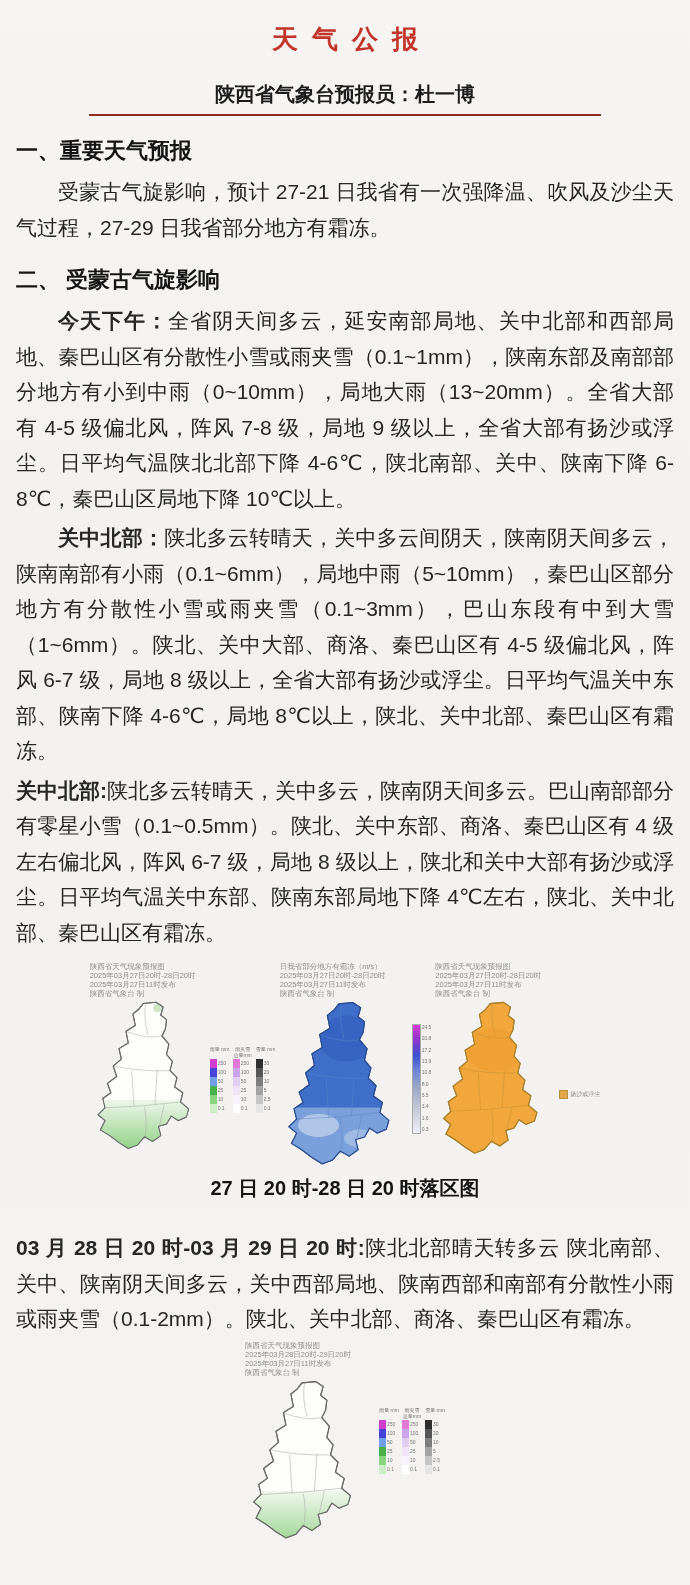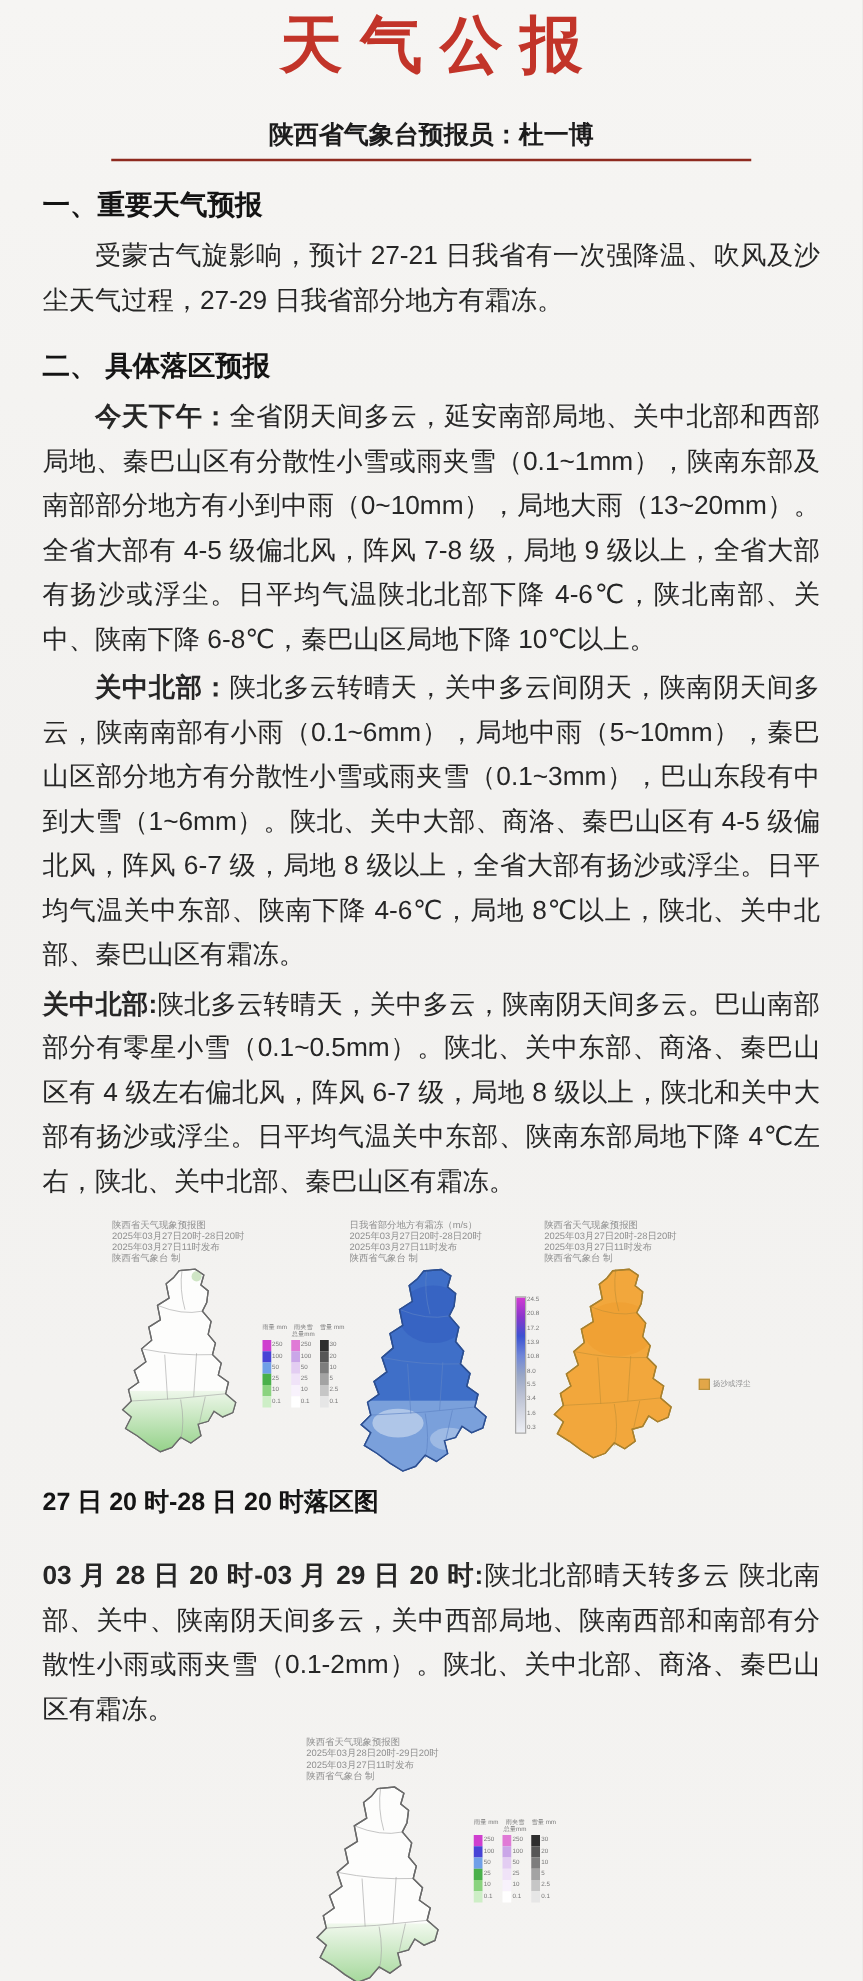"天气公报" .title { font-size: 50px -> 26px; padding-top: 3px -> 22px }
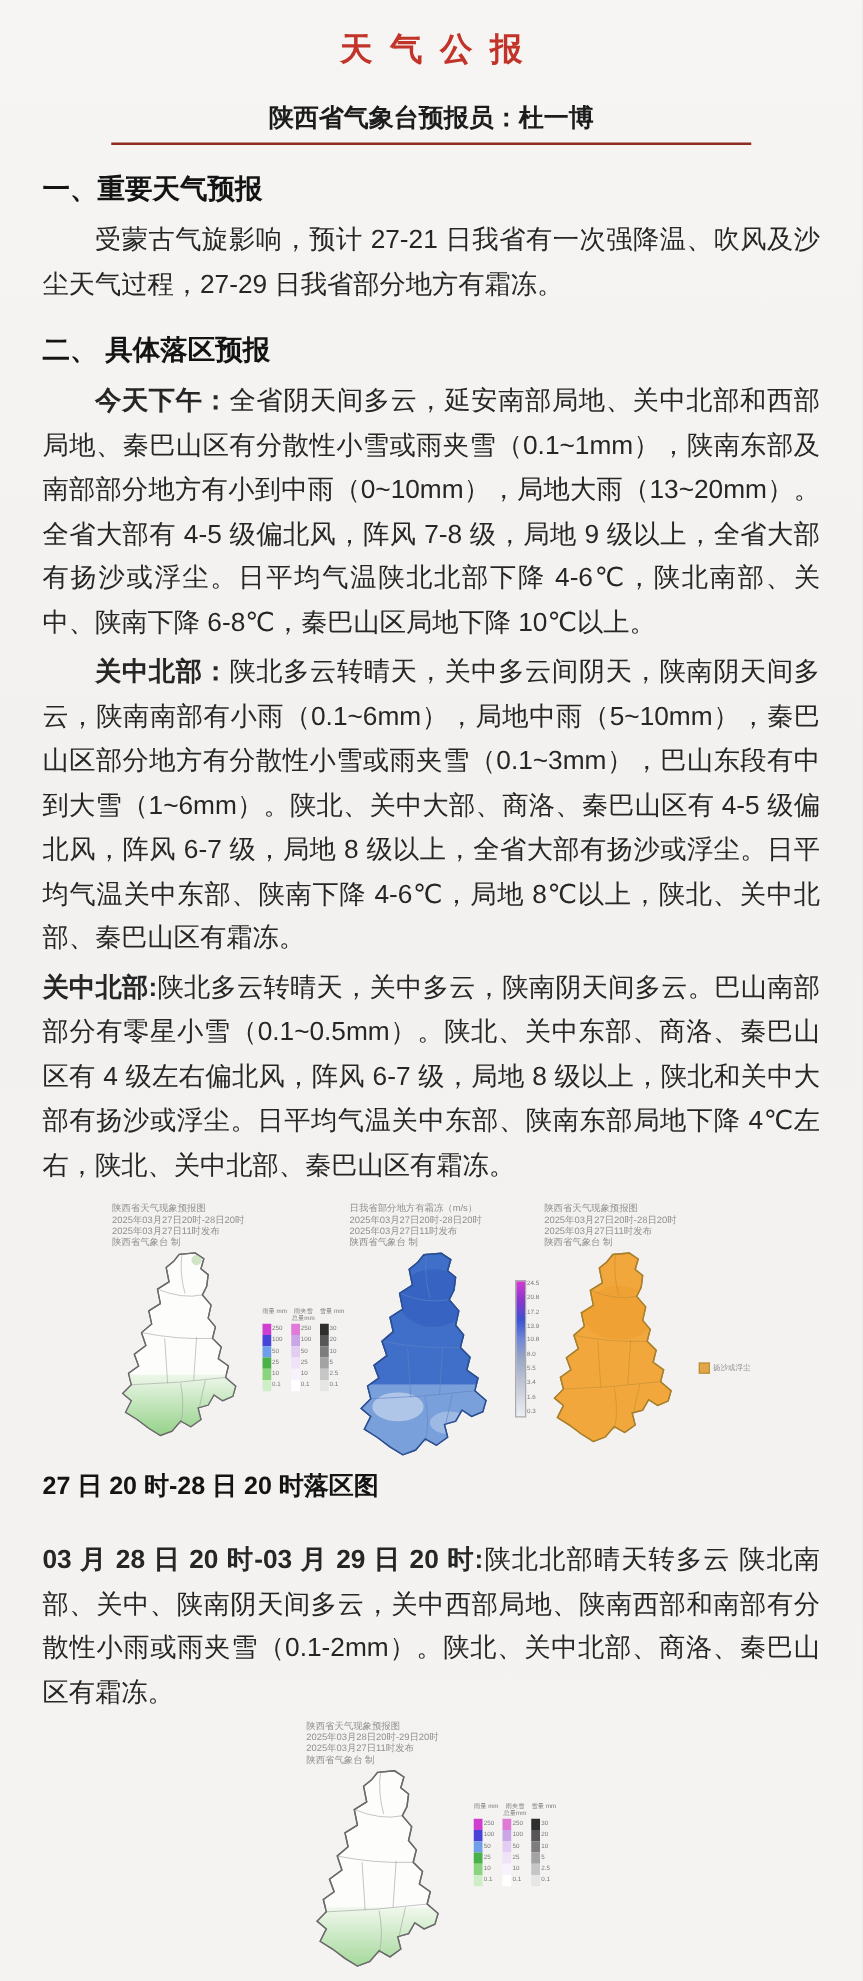"一、重要天气预报" .content { padding: 0 34px -> 0 16px }
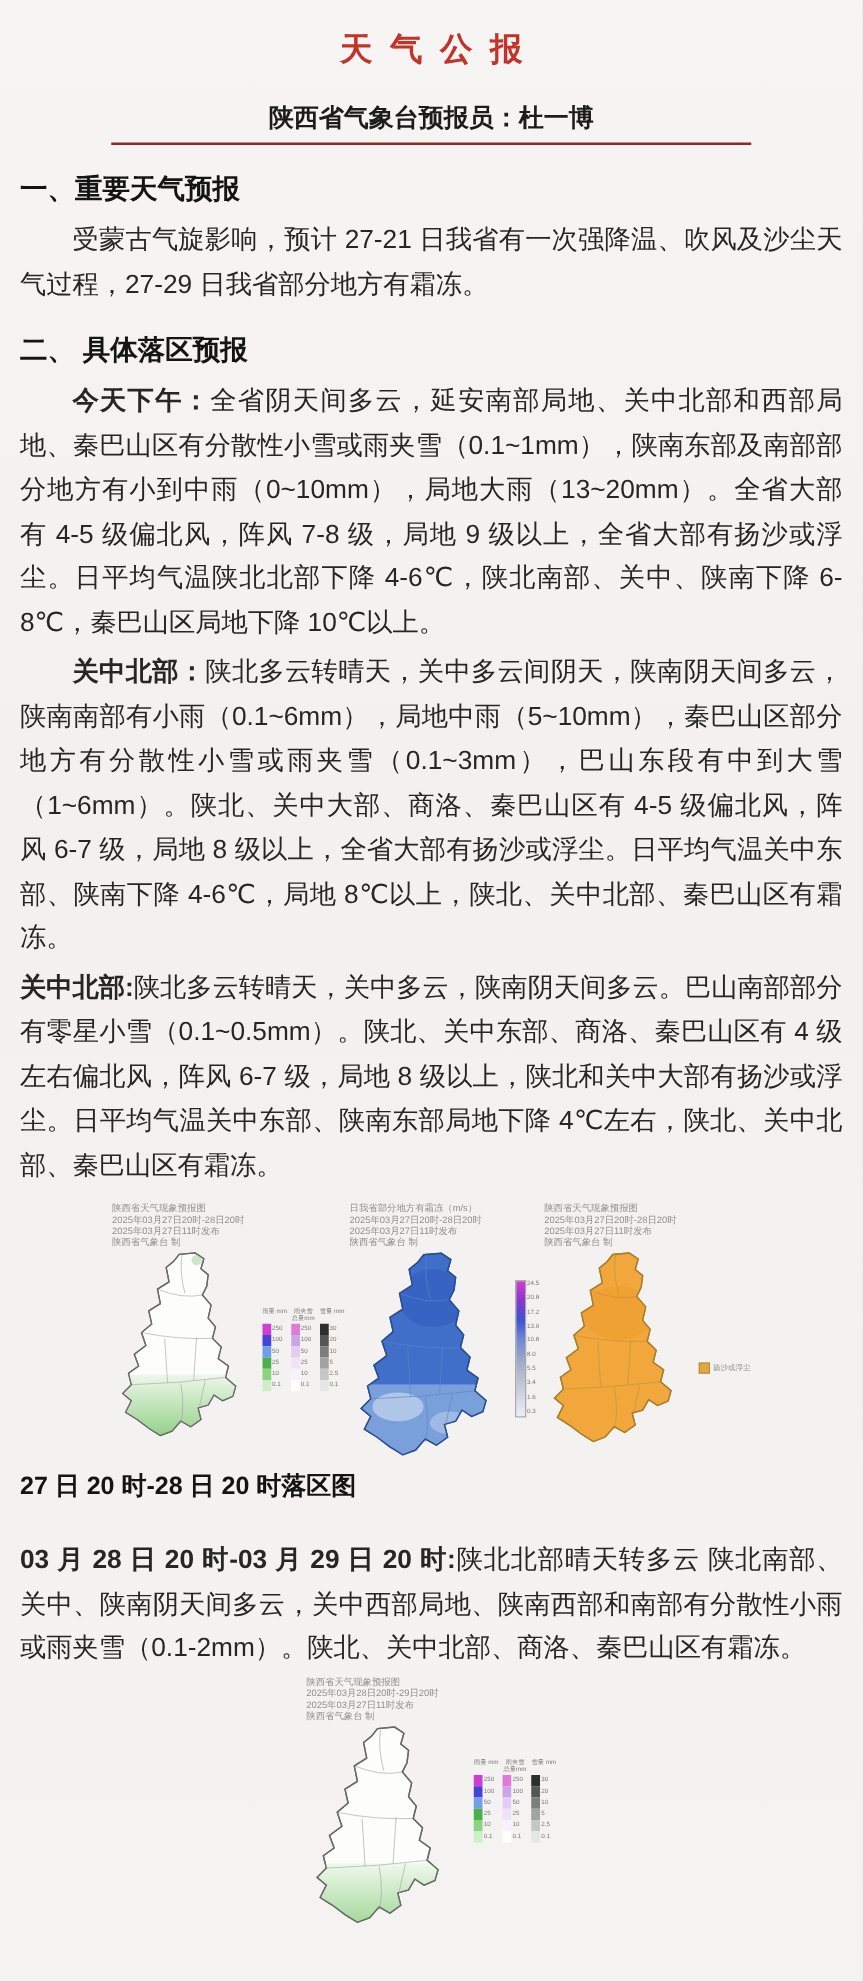"二、 具体落区预报" h2.sec { text: 具体落区预报 -> 受蒙古气旋影响 }
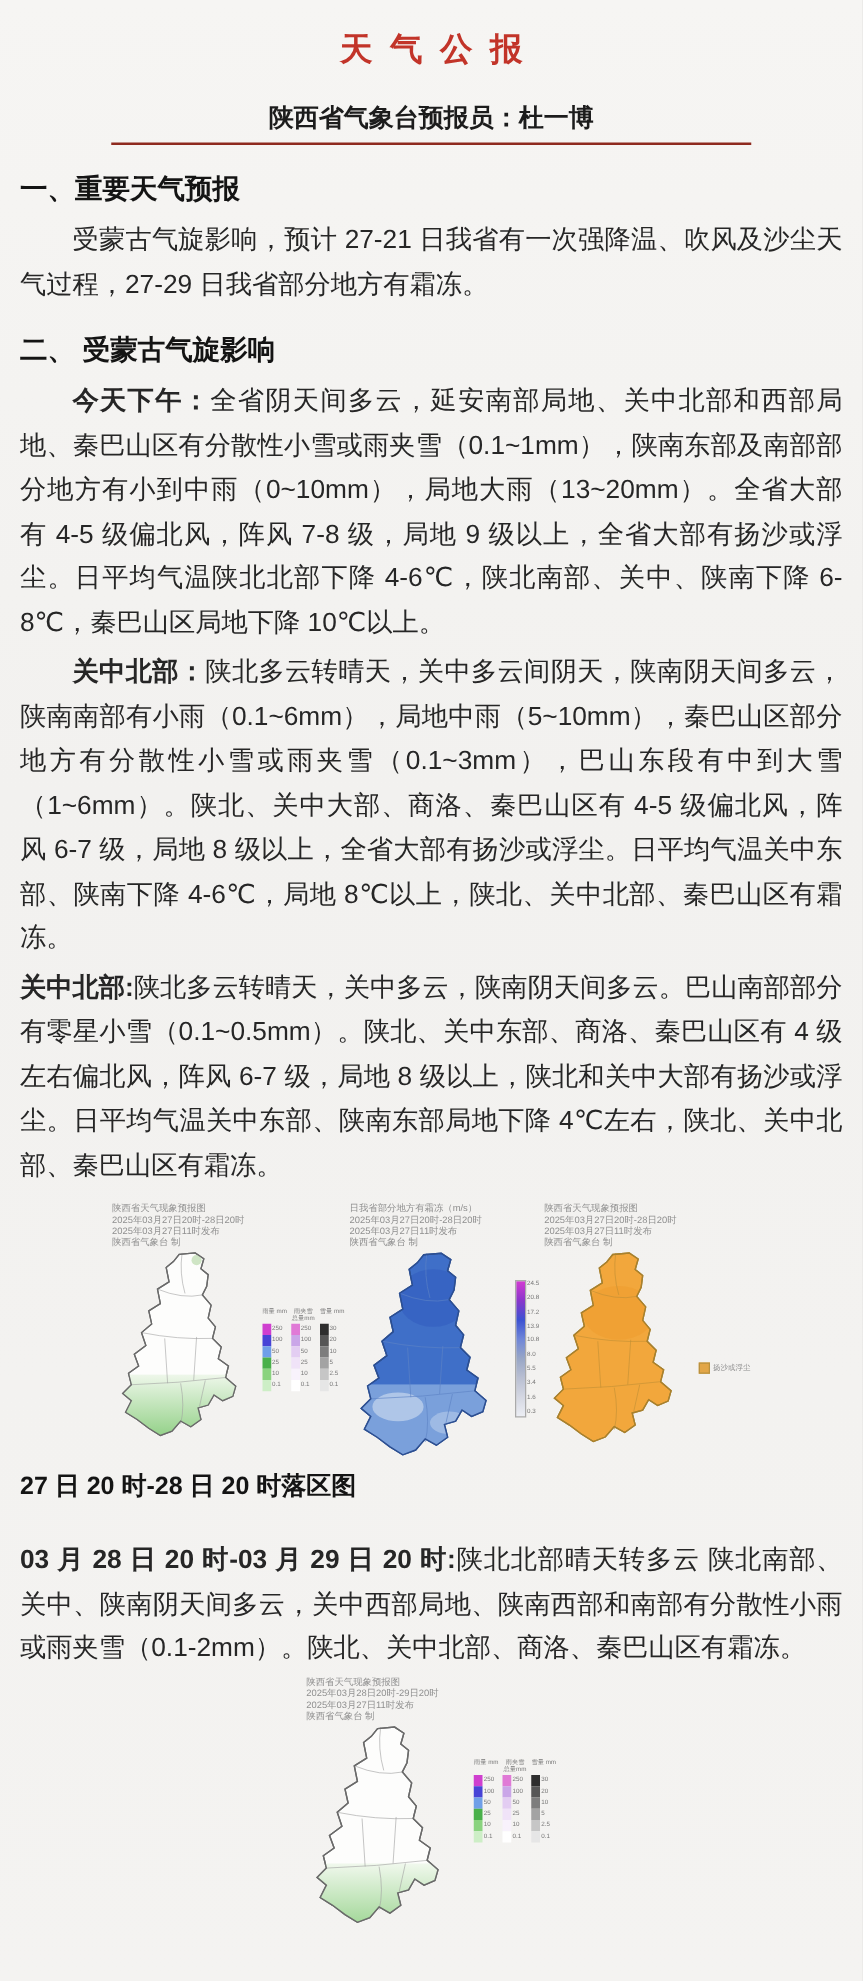"27 日 20 时-28 日" .figcap { text-align: none -> center }
